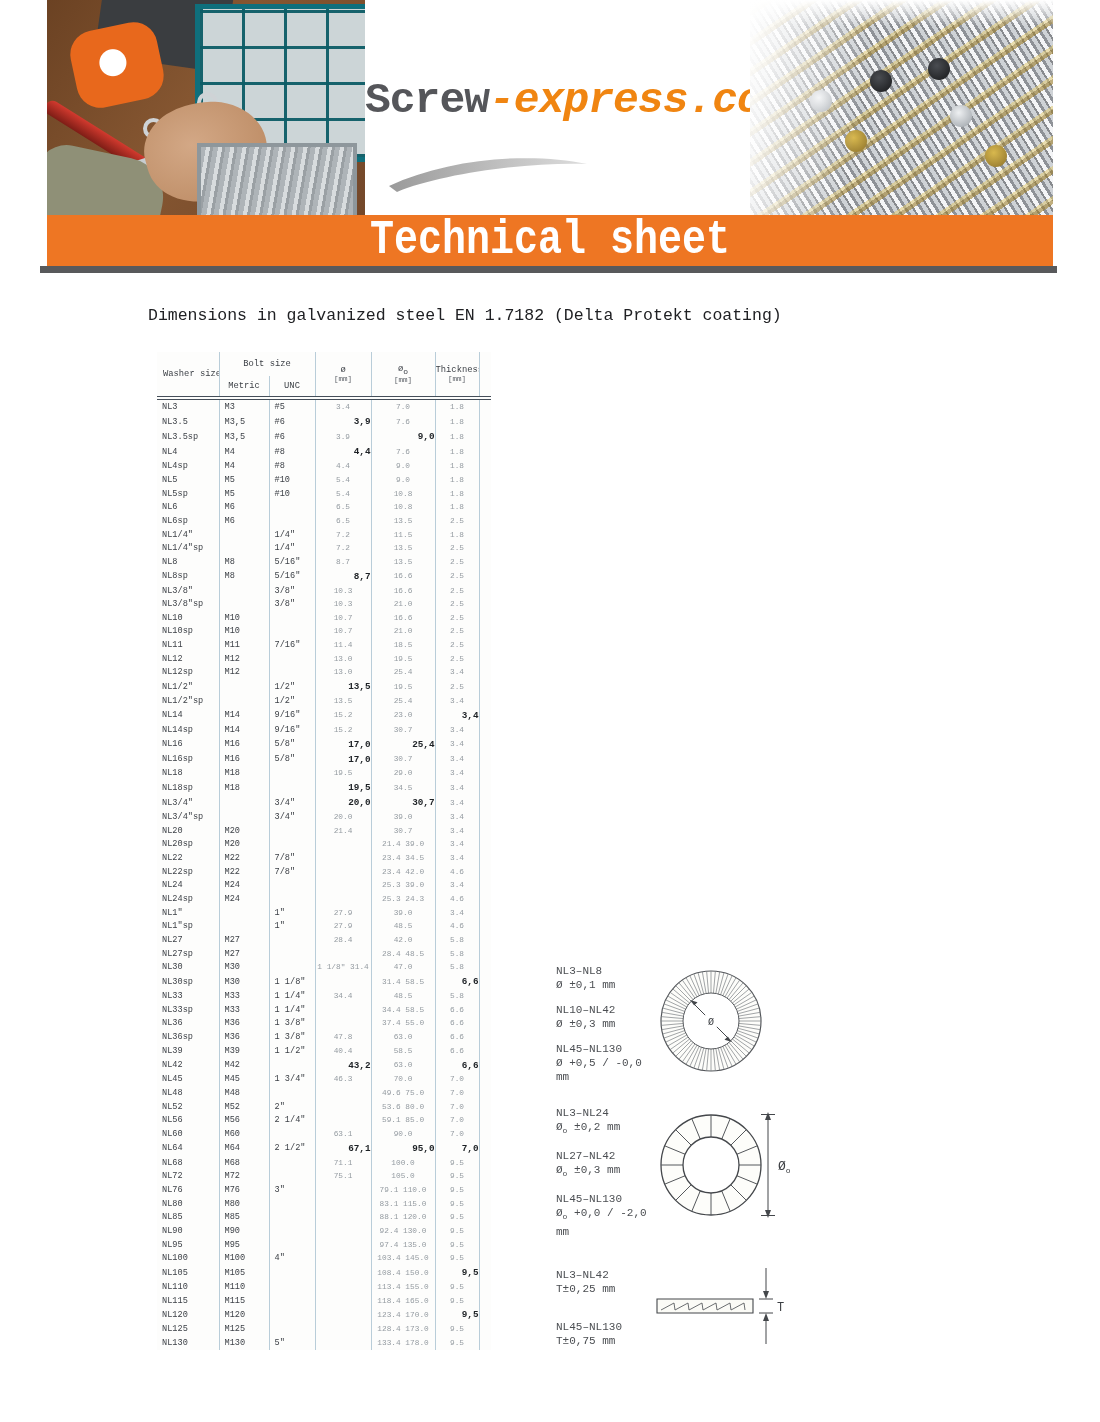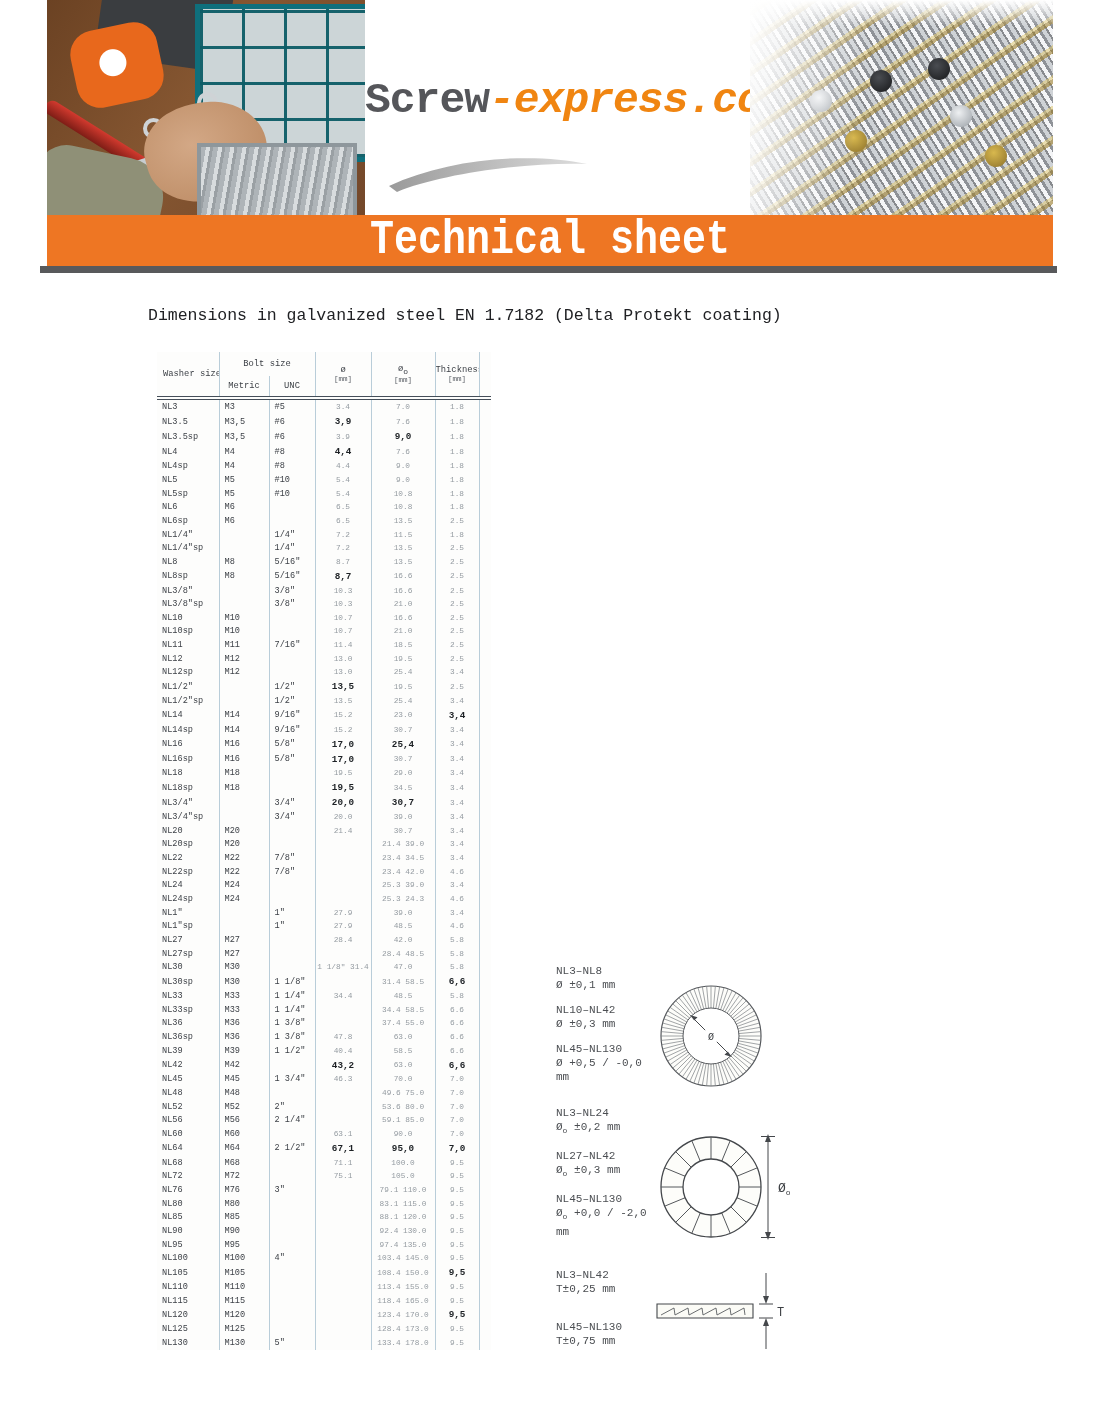"3,9" td.bv { text-align: center -> right }
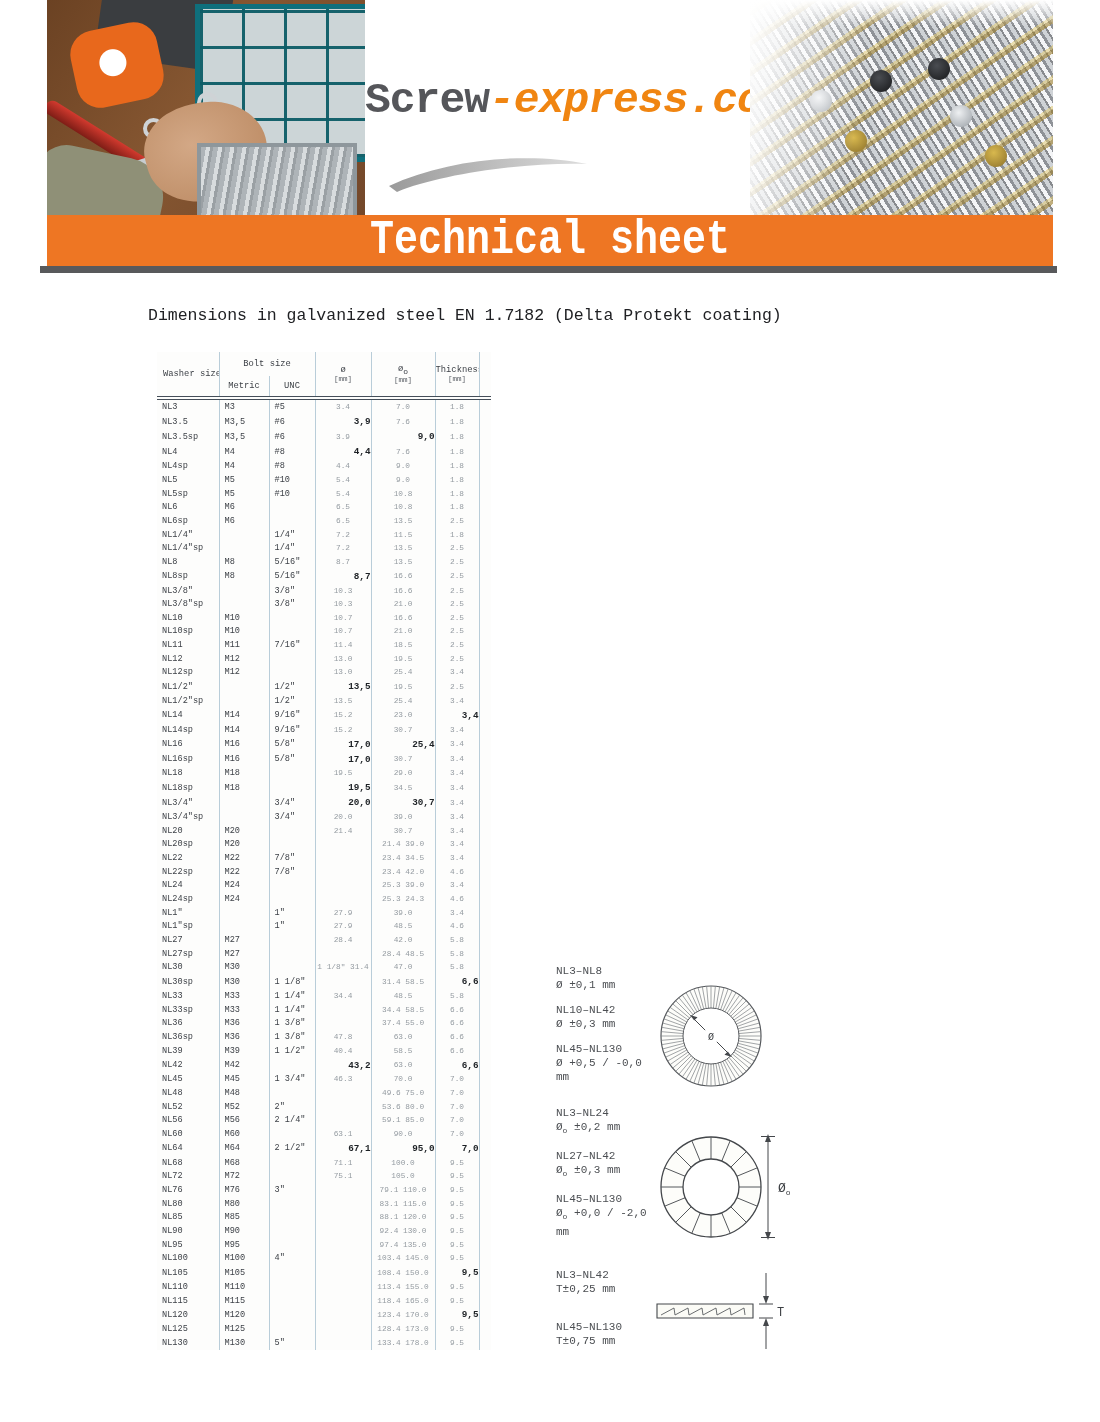"NL3–NL8" .diag { align-items: flex-end -> flex-start }
